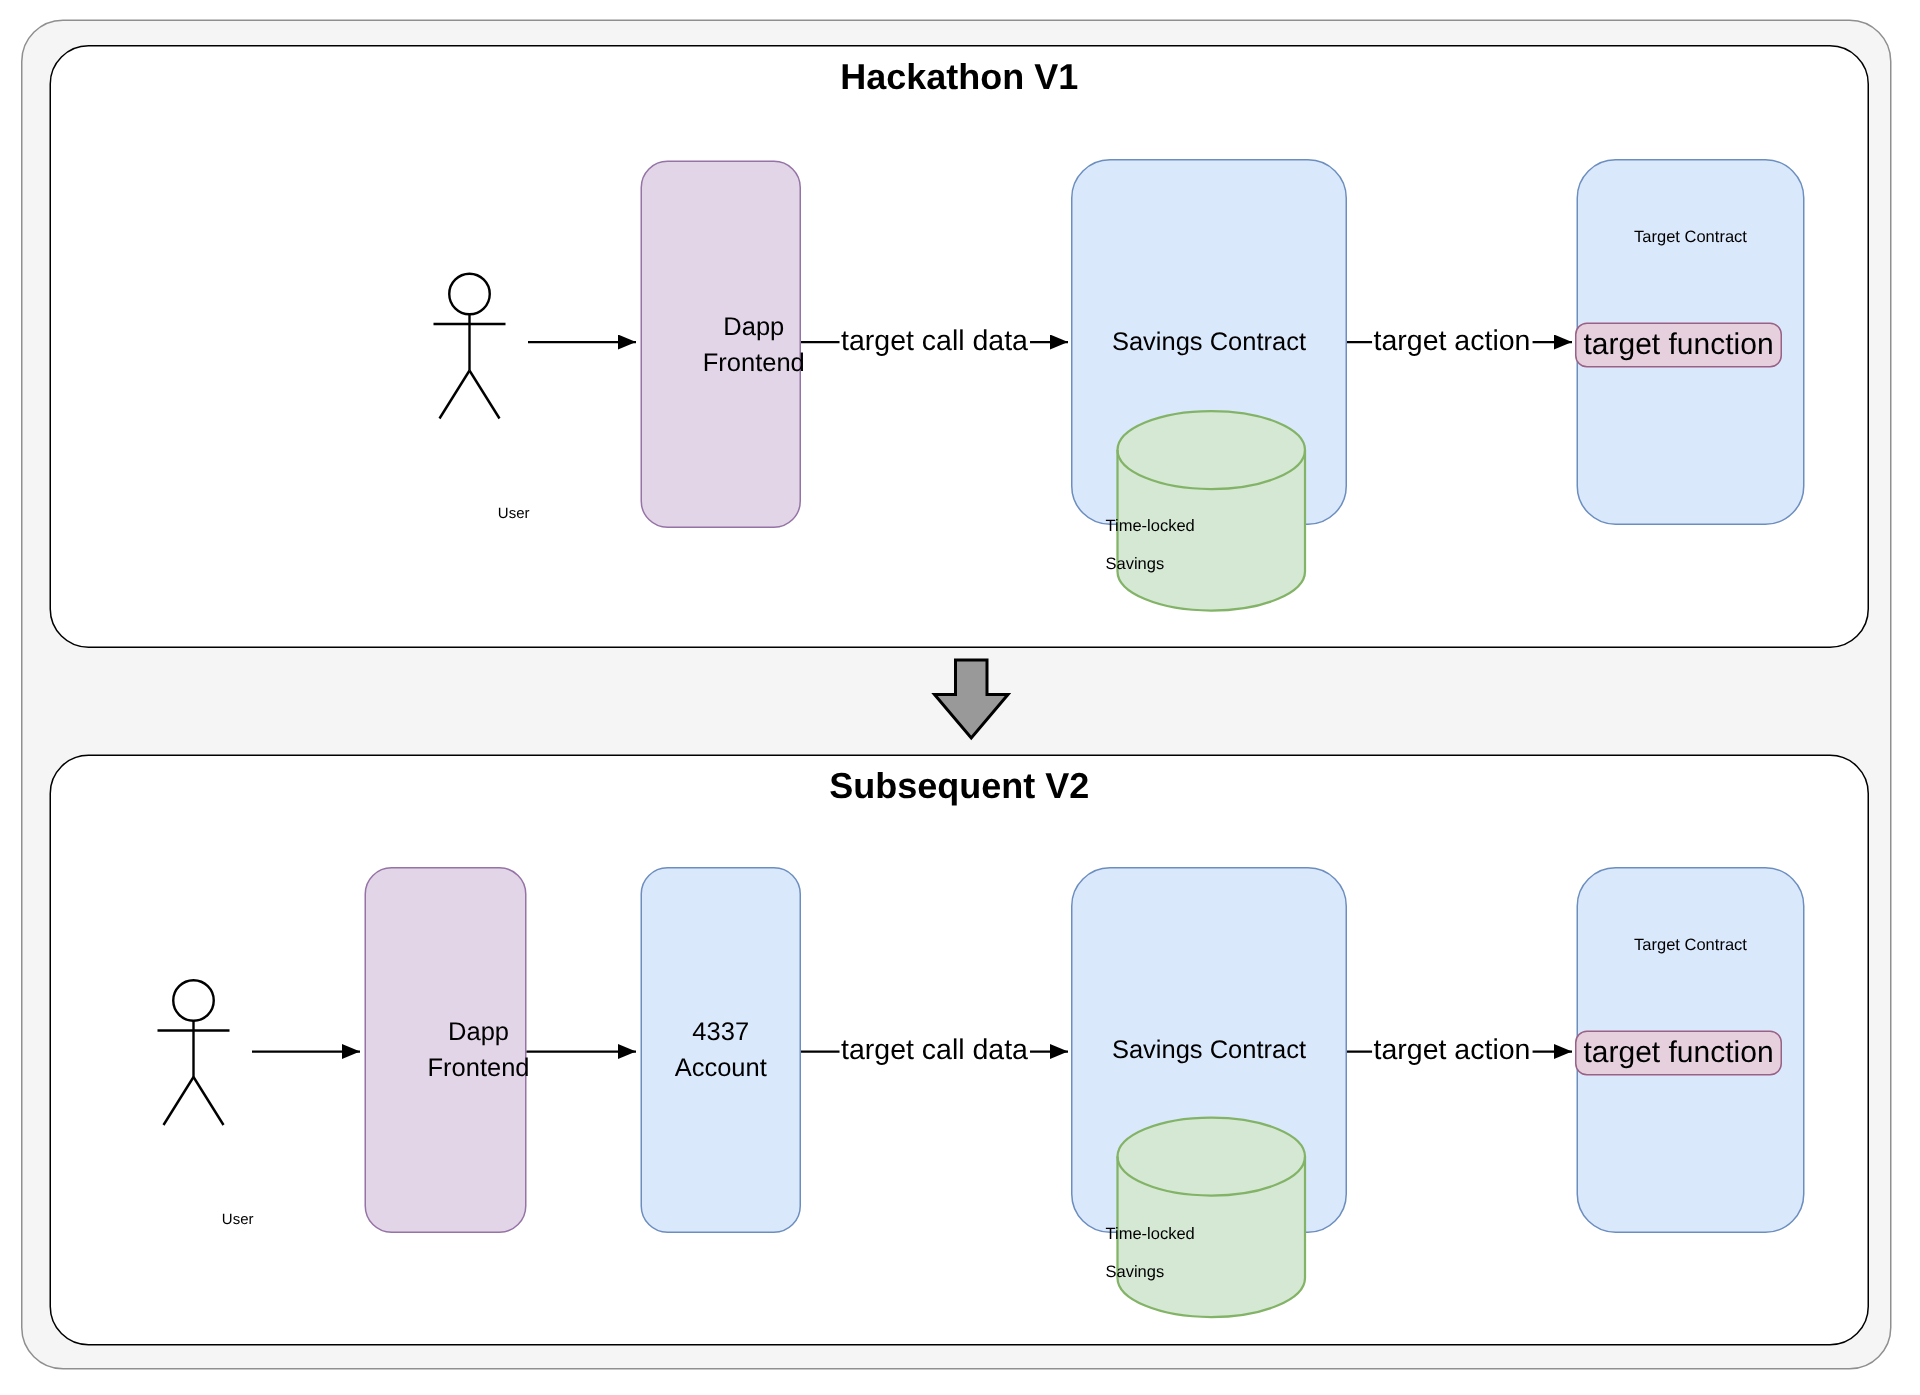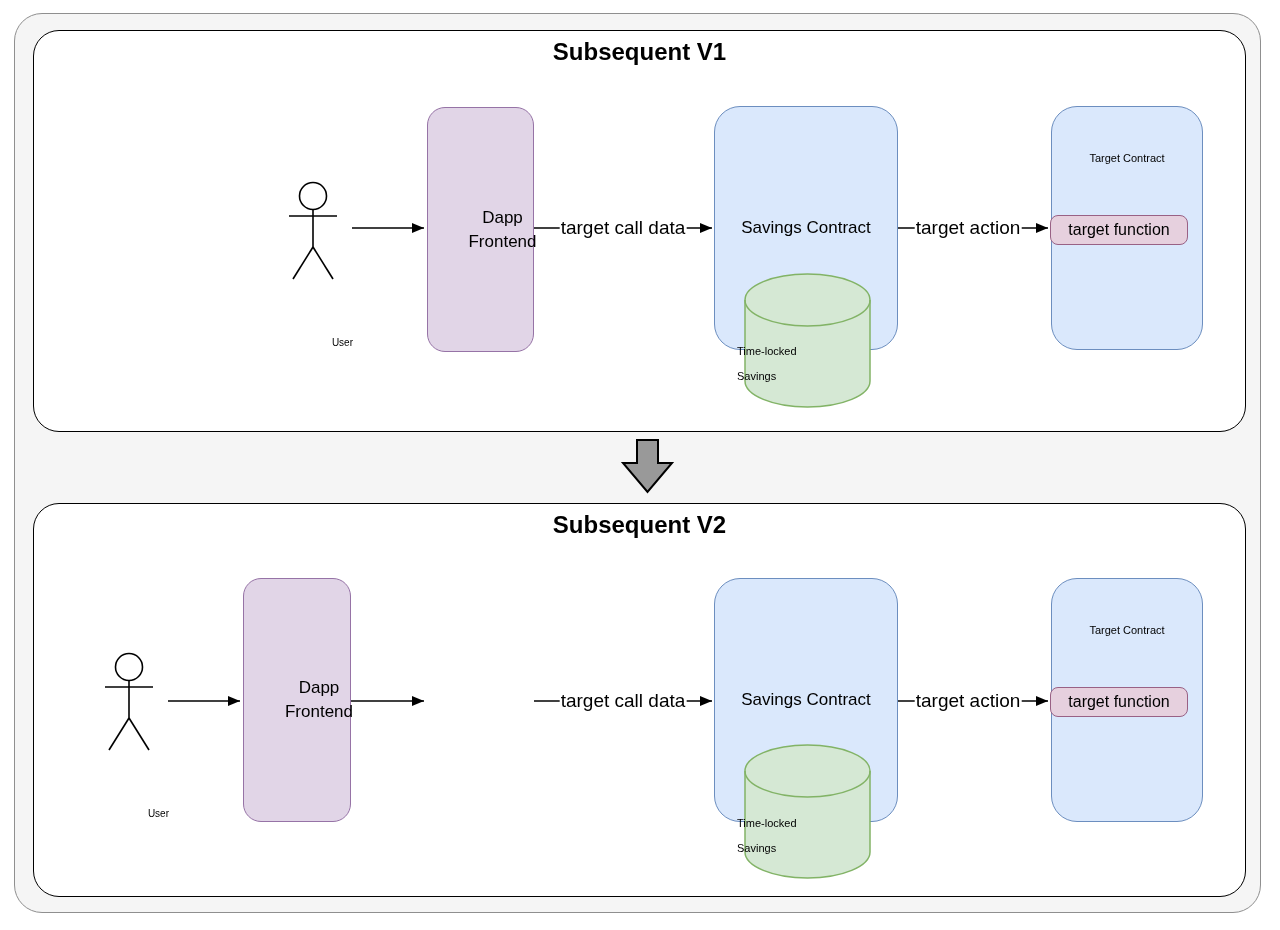"Subsequent V1" div.panel-title { text: Subsequent -> Hackathon }
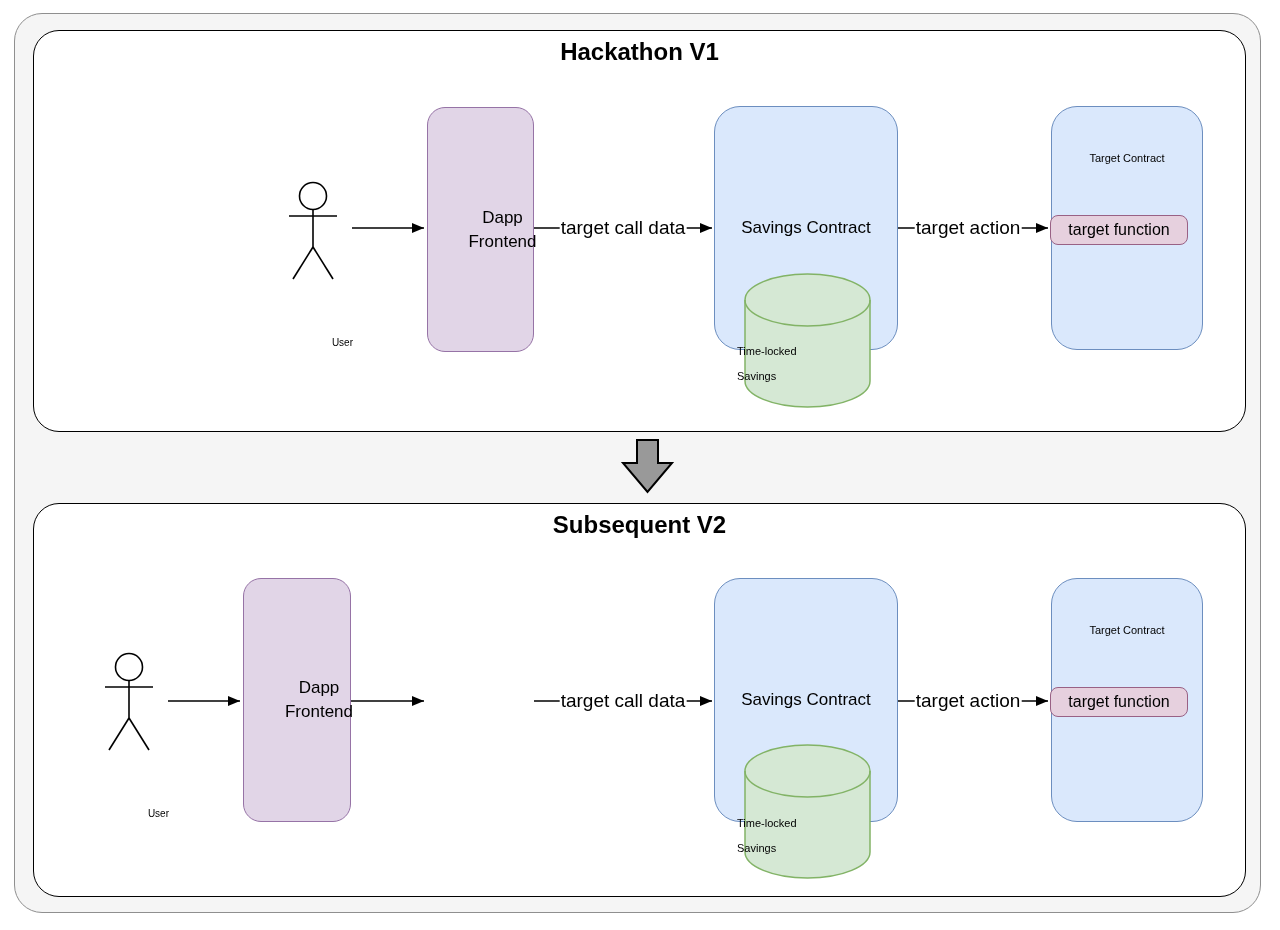"target function" .fn-box { font-size: 16px -> 20px }
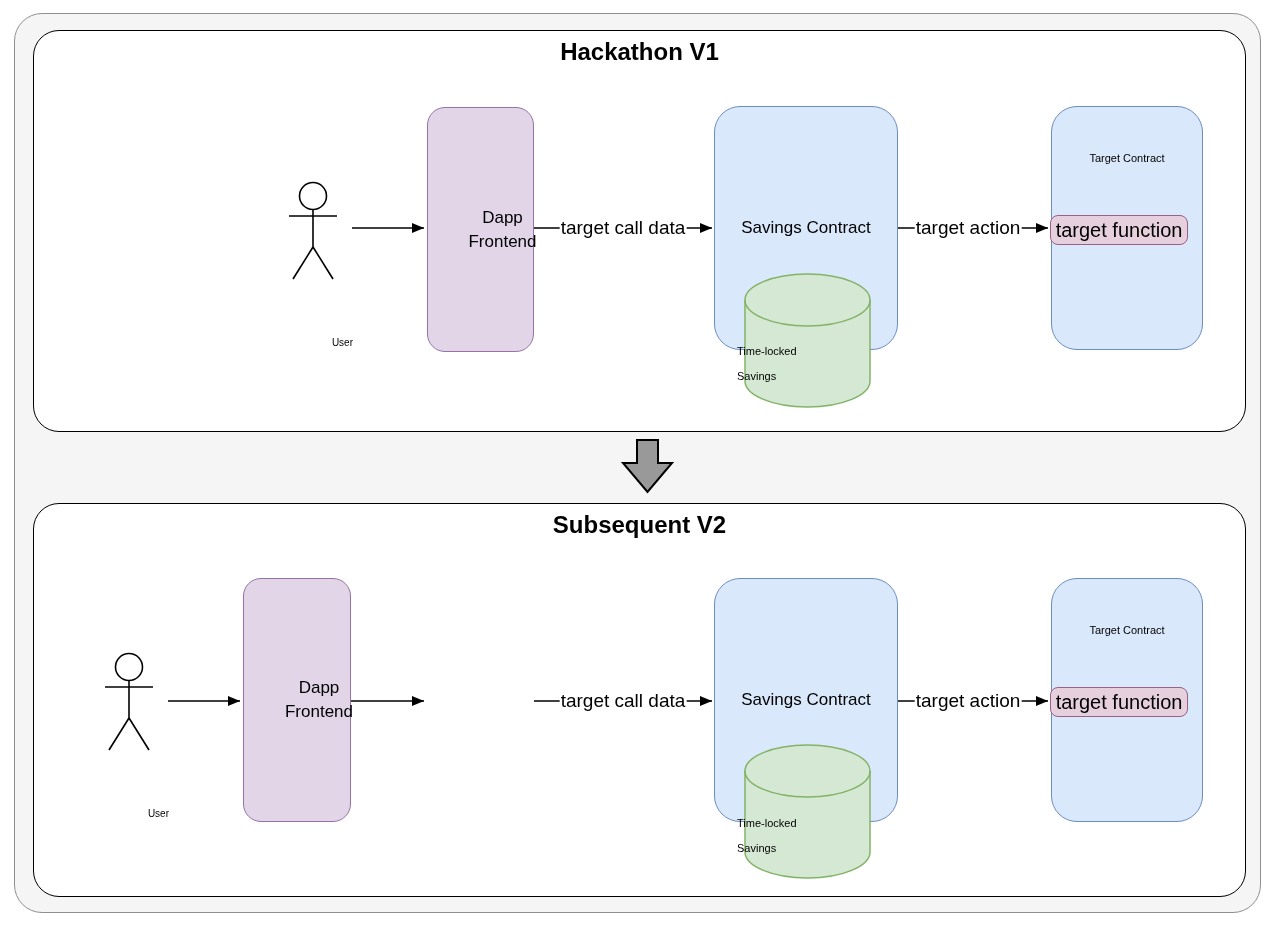"4337" div.node { html: none -> <div>4337 Account</div> }
